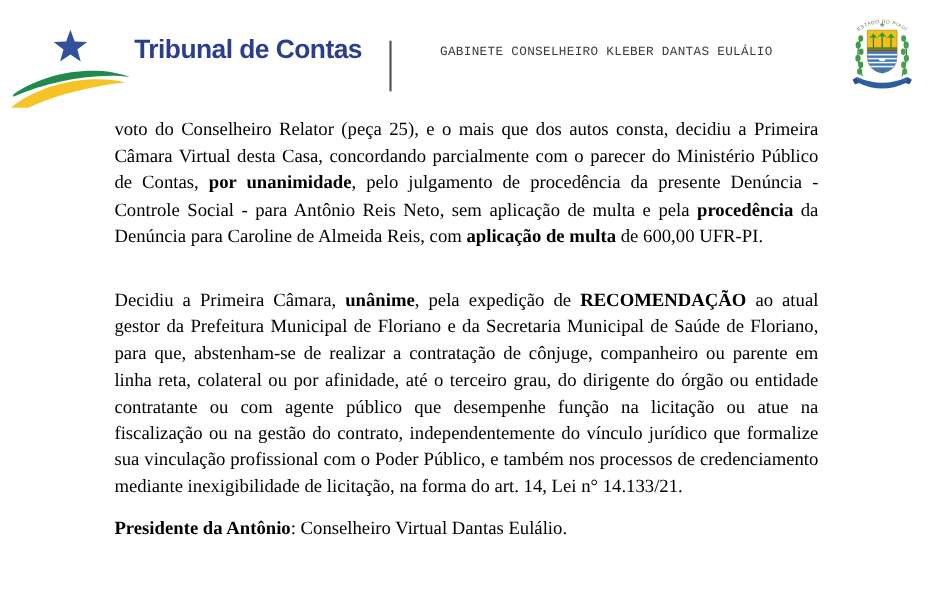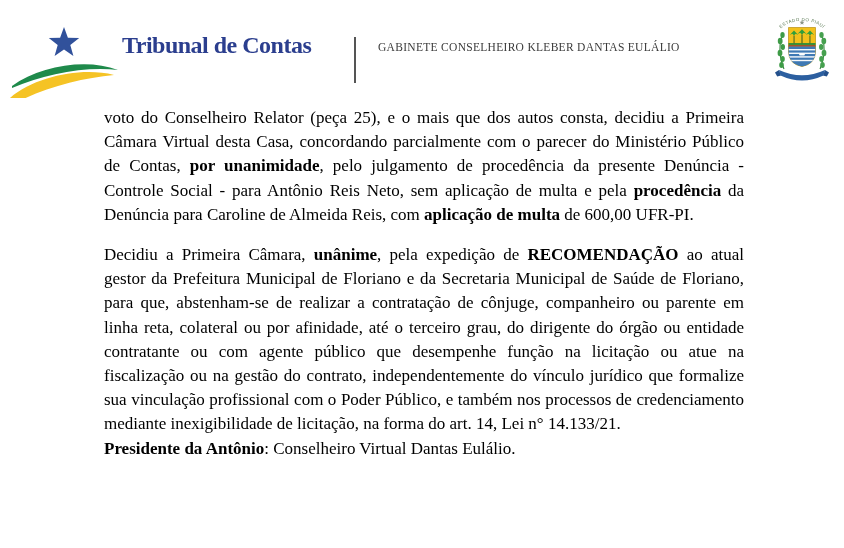"Tribunal de Contas" .brand-title { font-family: Liberation Serif, serif -> Liberation Sans, sans-serif }
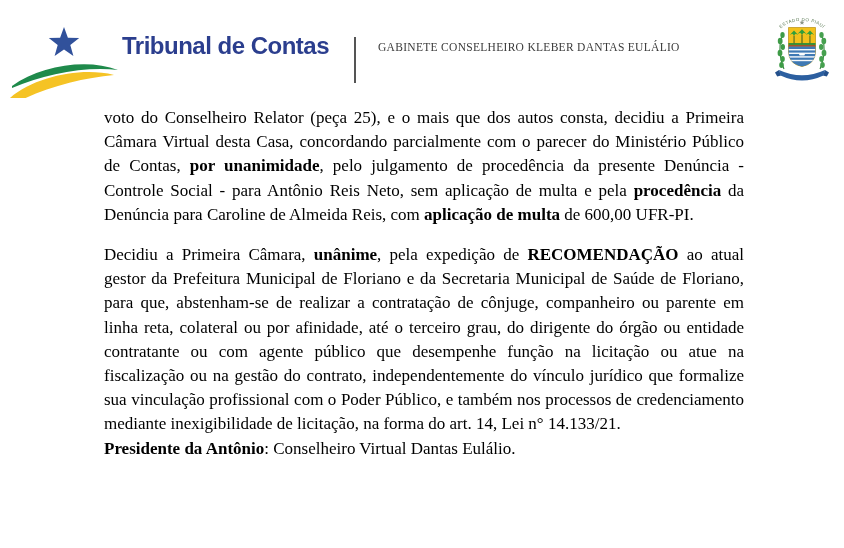"GABINETE CONSELHEIRO KLEBER DANTAS" .office-label { font-family: Liberation Serif, serif -> Liberation Mono, monospace; left: 378px -> 400px }
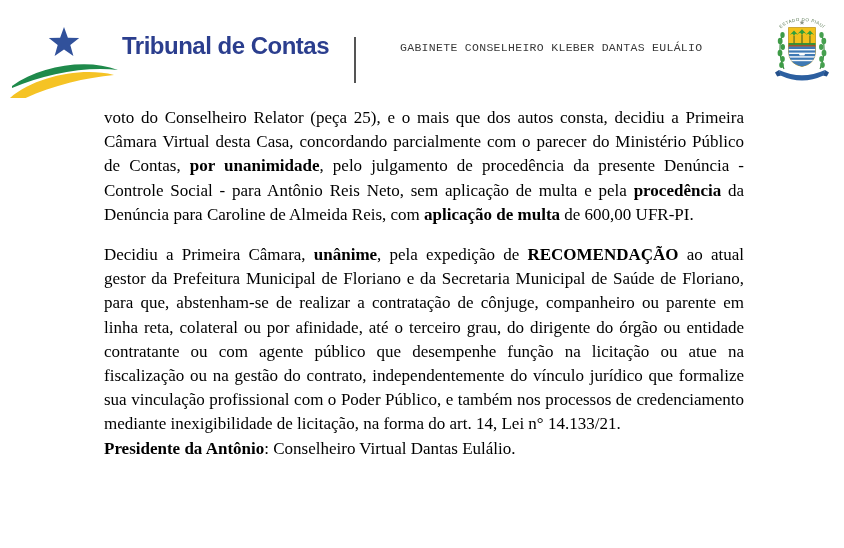"voto do Conselheiro Relator (peça" .doc p.p1 { margin-bottom: 16px -> 34px }
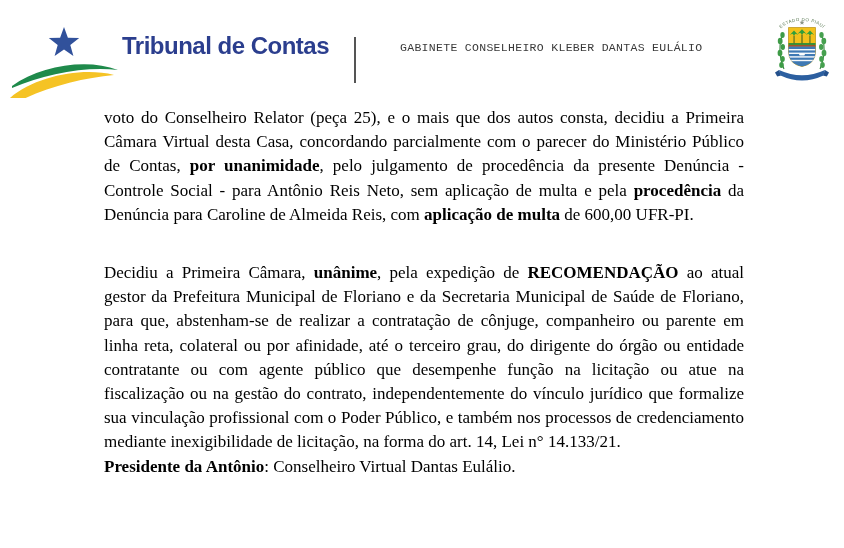"Decidiu a Primeira Câmara, unânime," .doc p.p2 { margin-bottom: none -> 13px }
